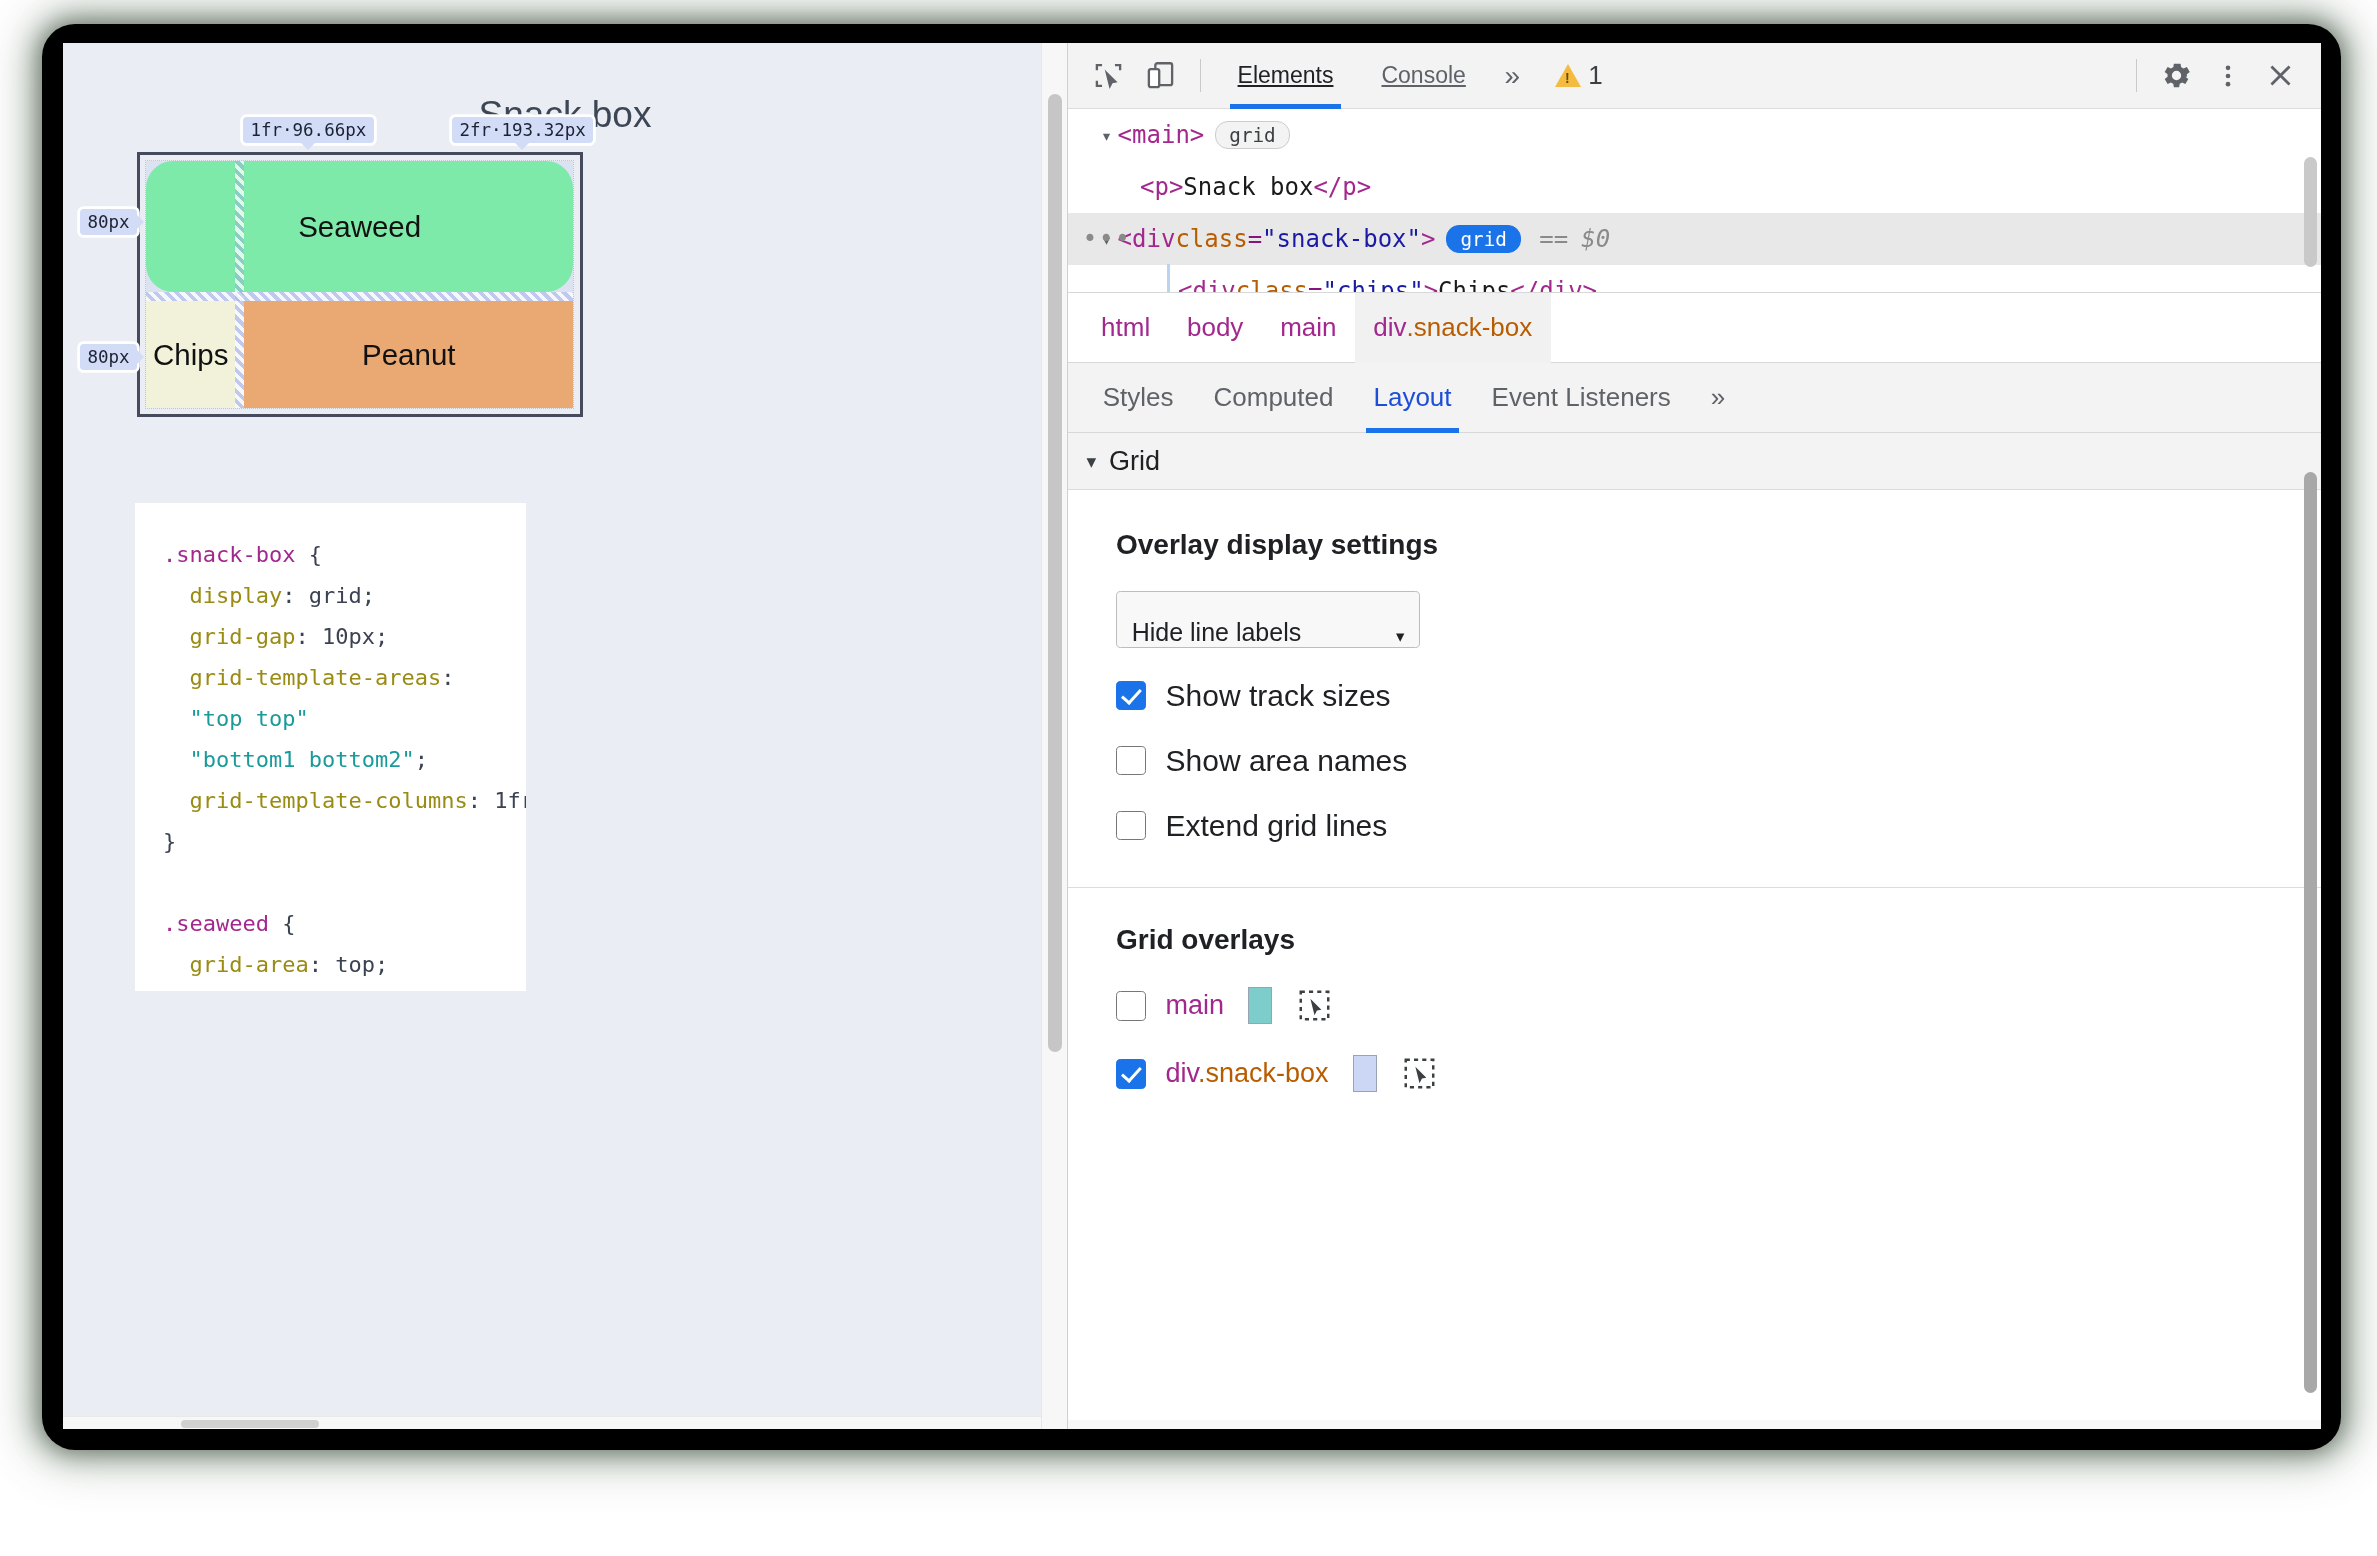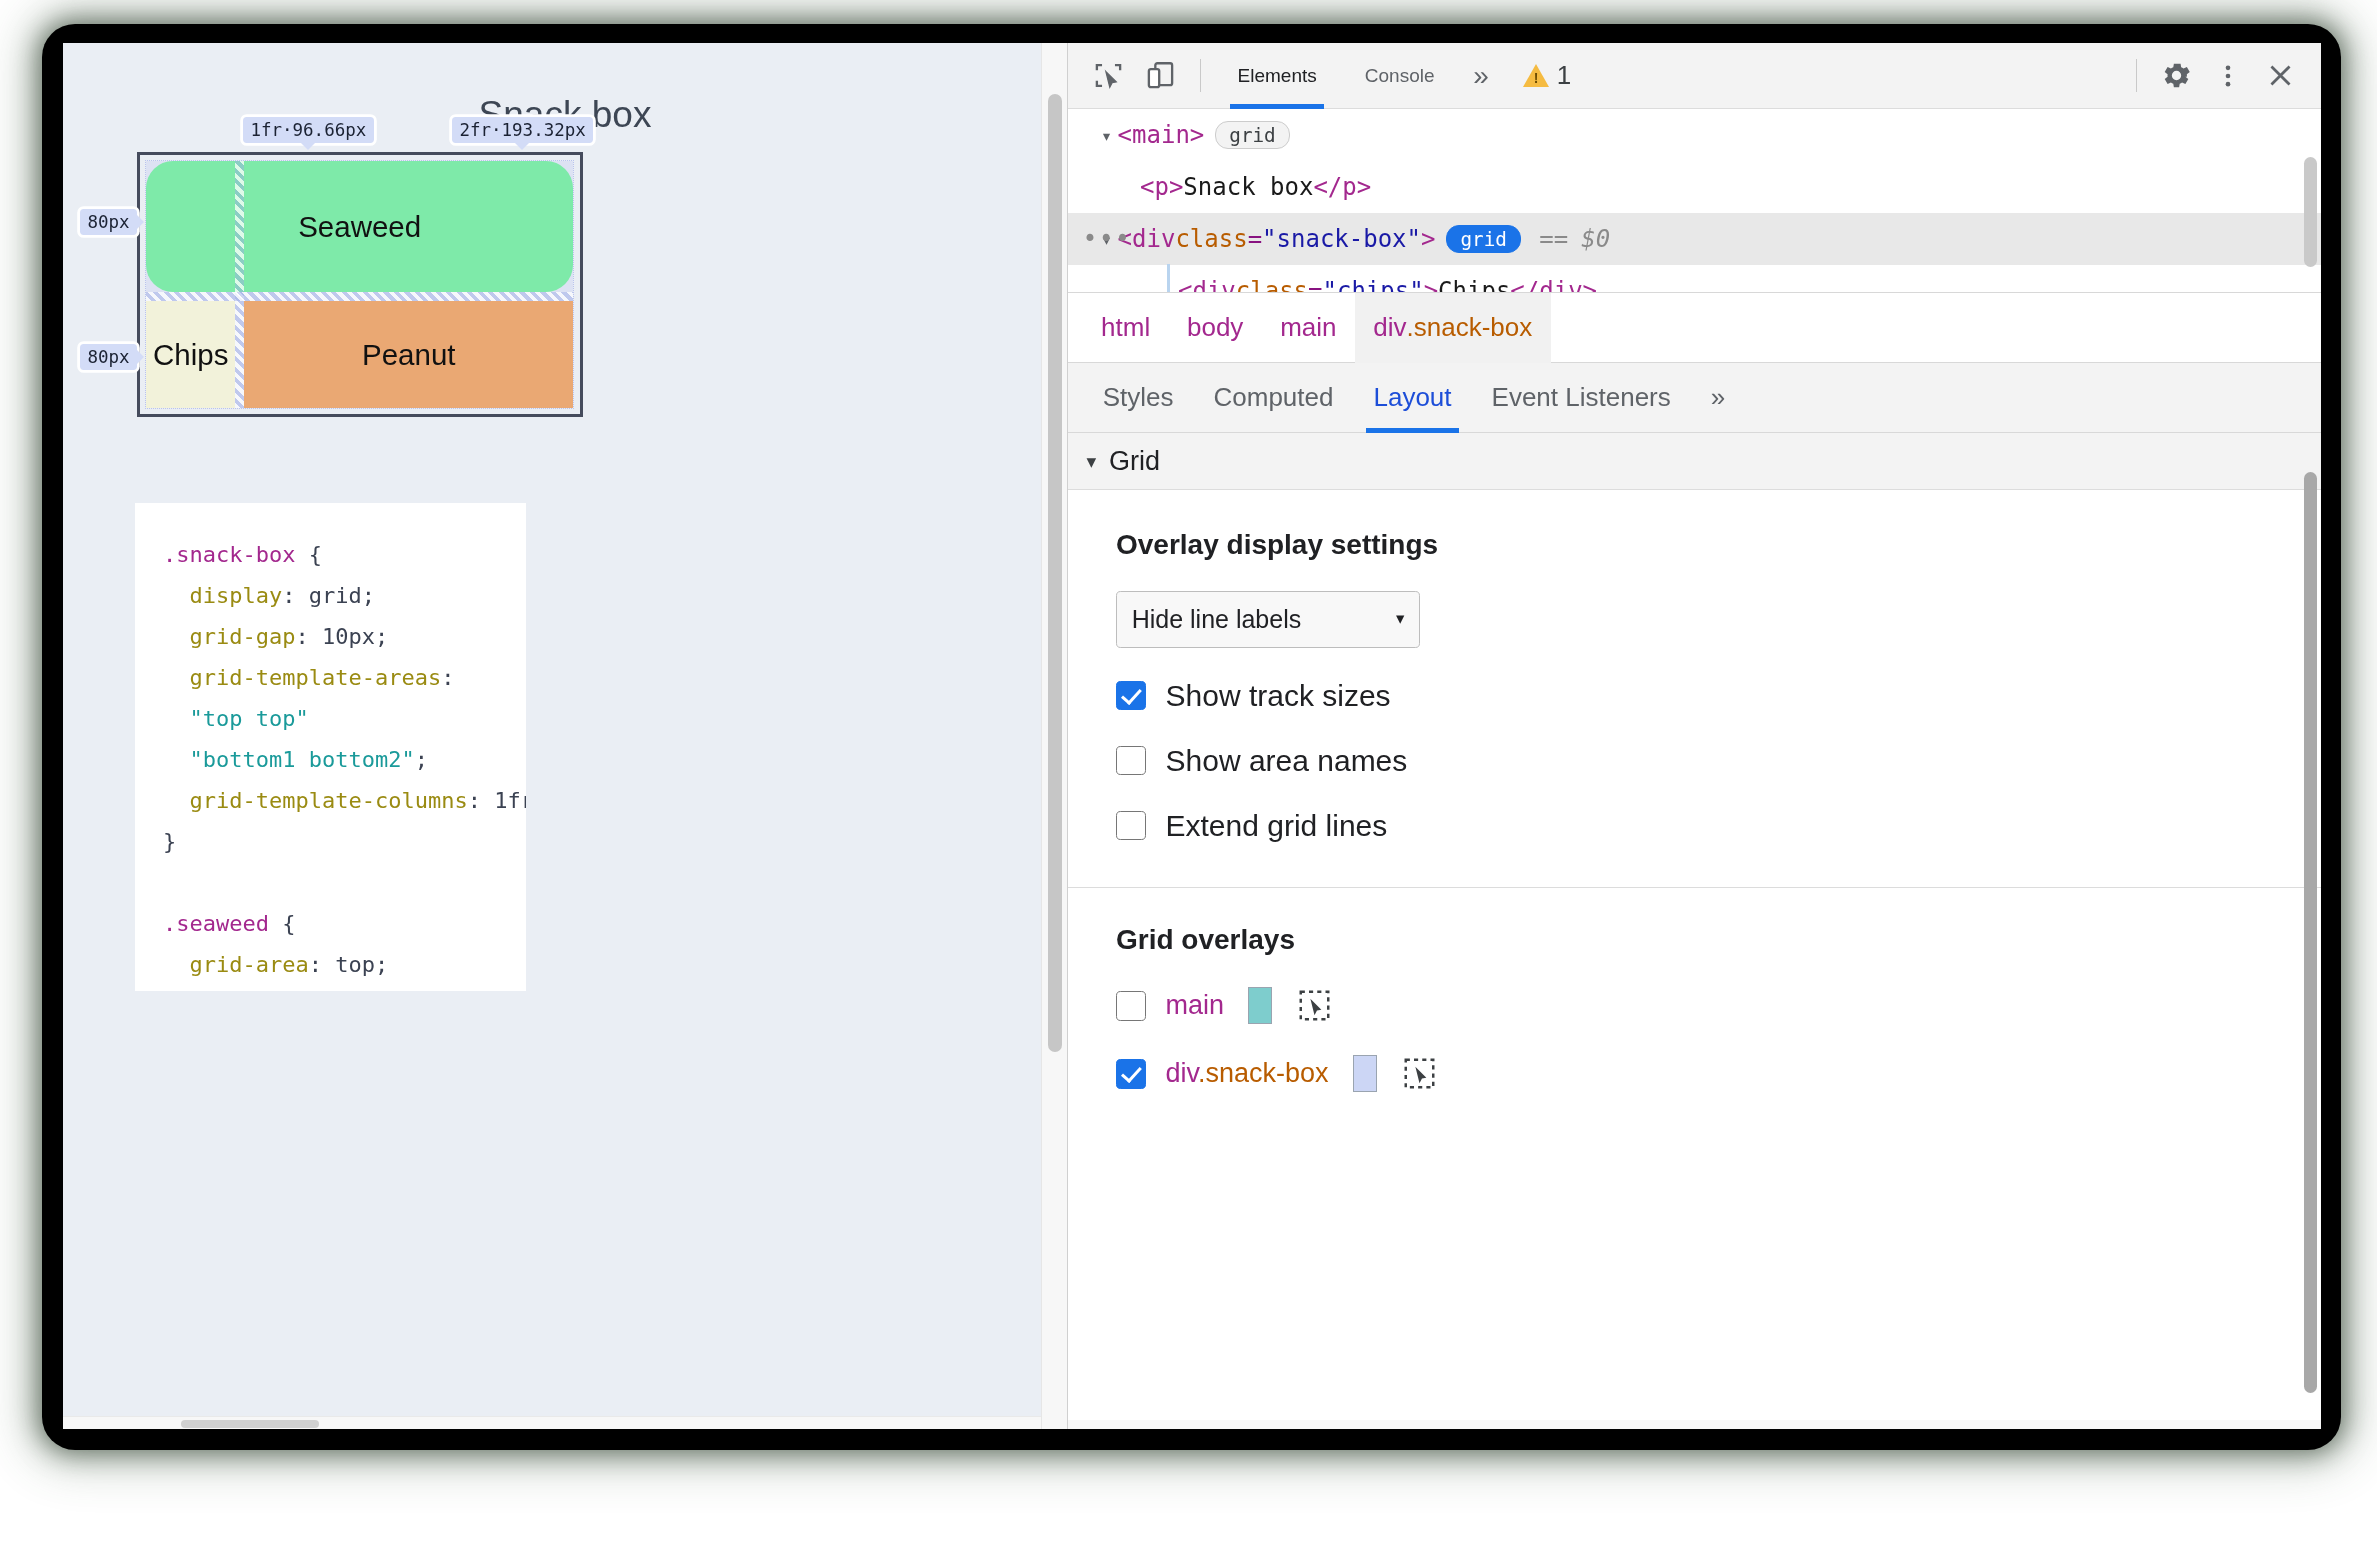"Elements" .dt-tab { font-size: 19px -> 23px; text-decoration: none -> underline }
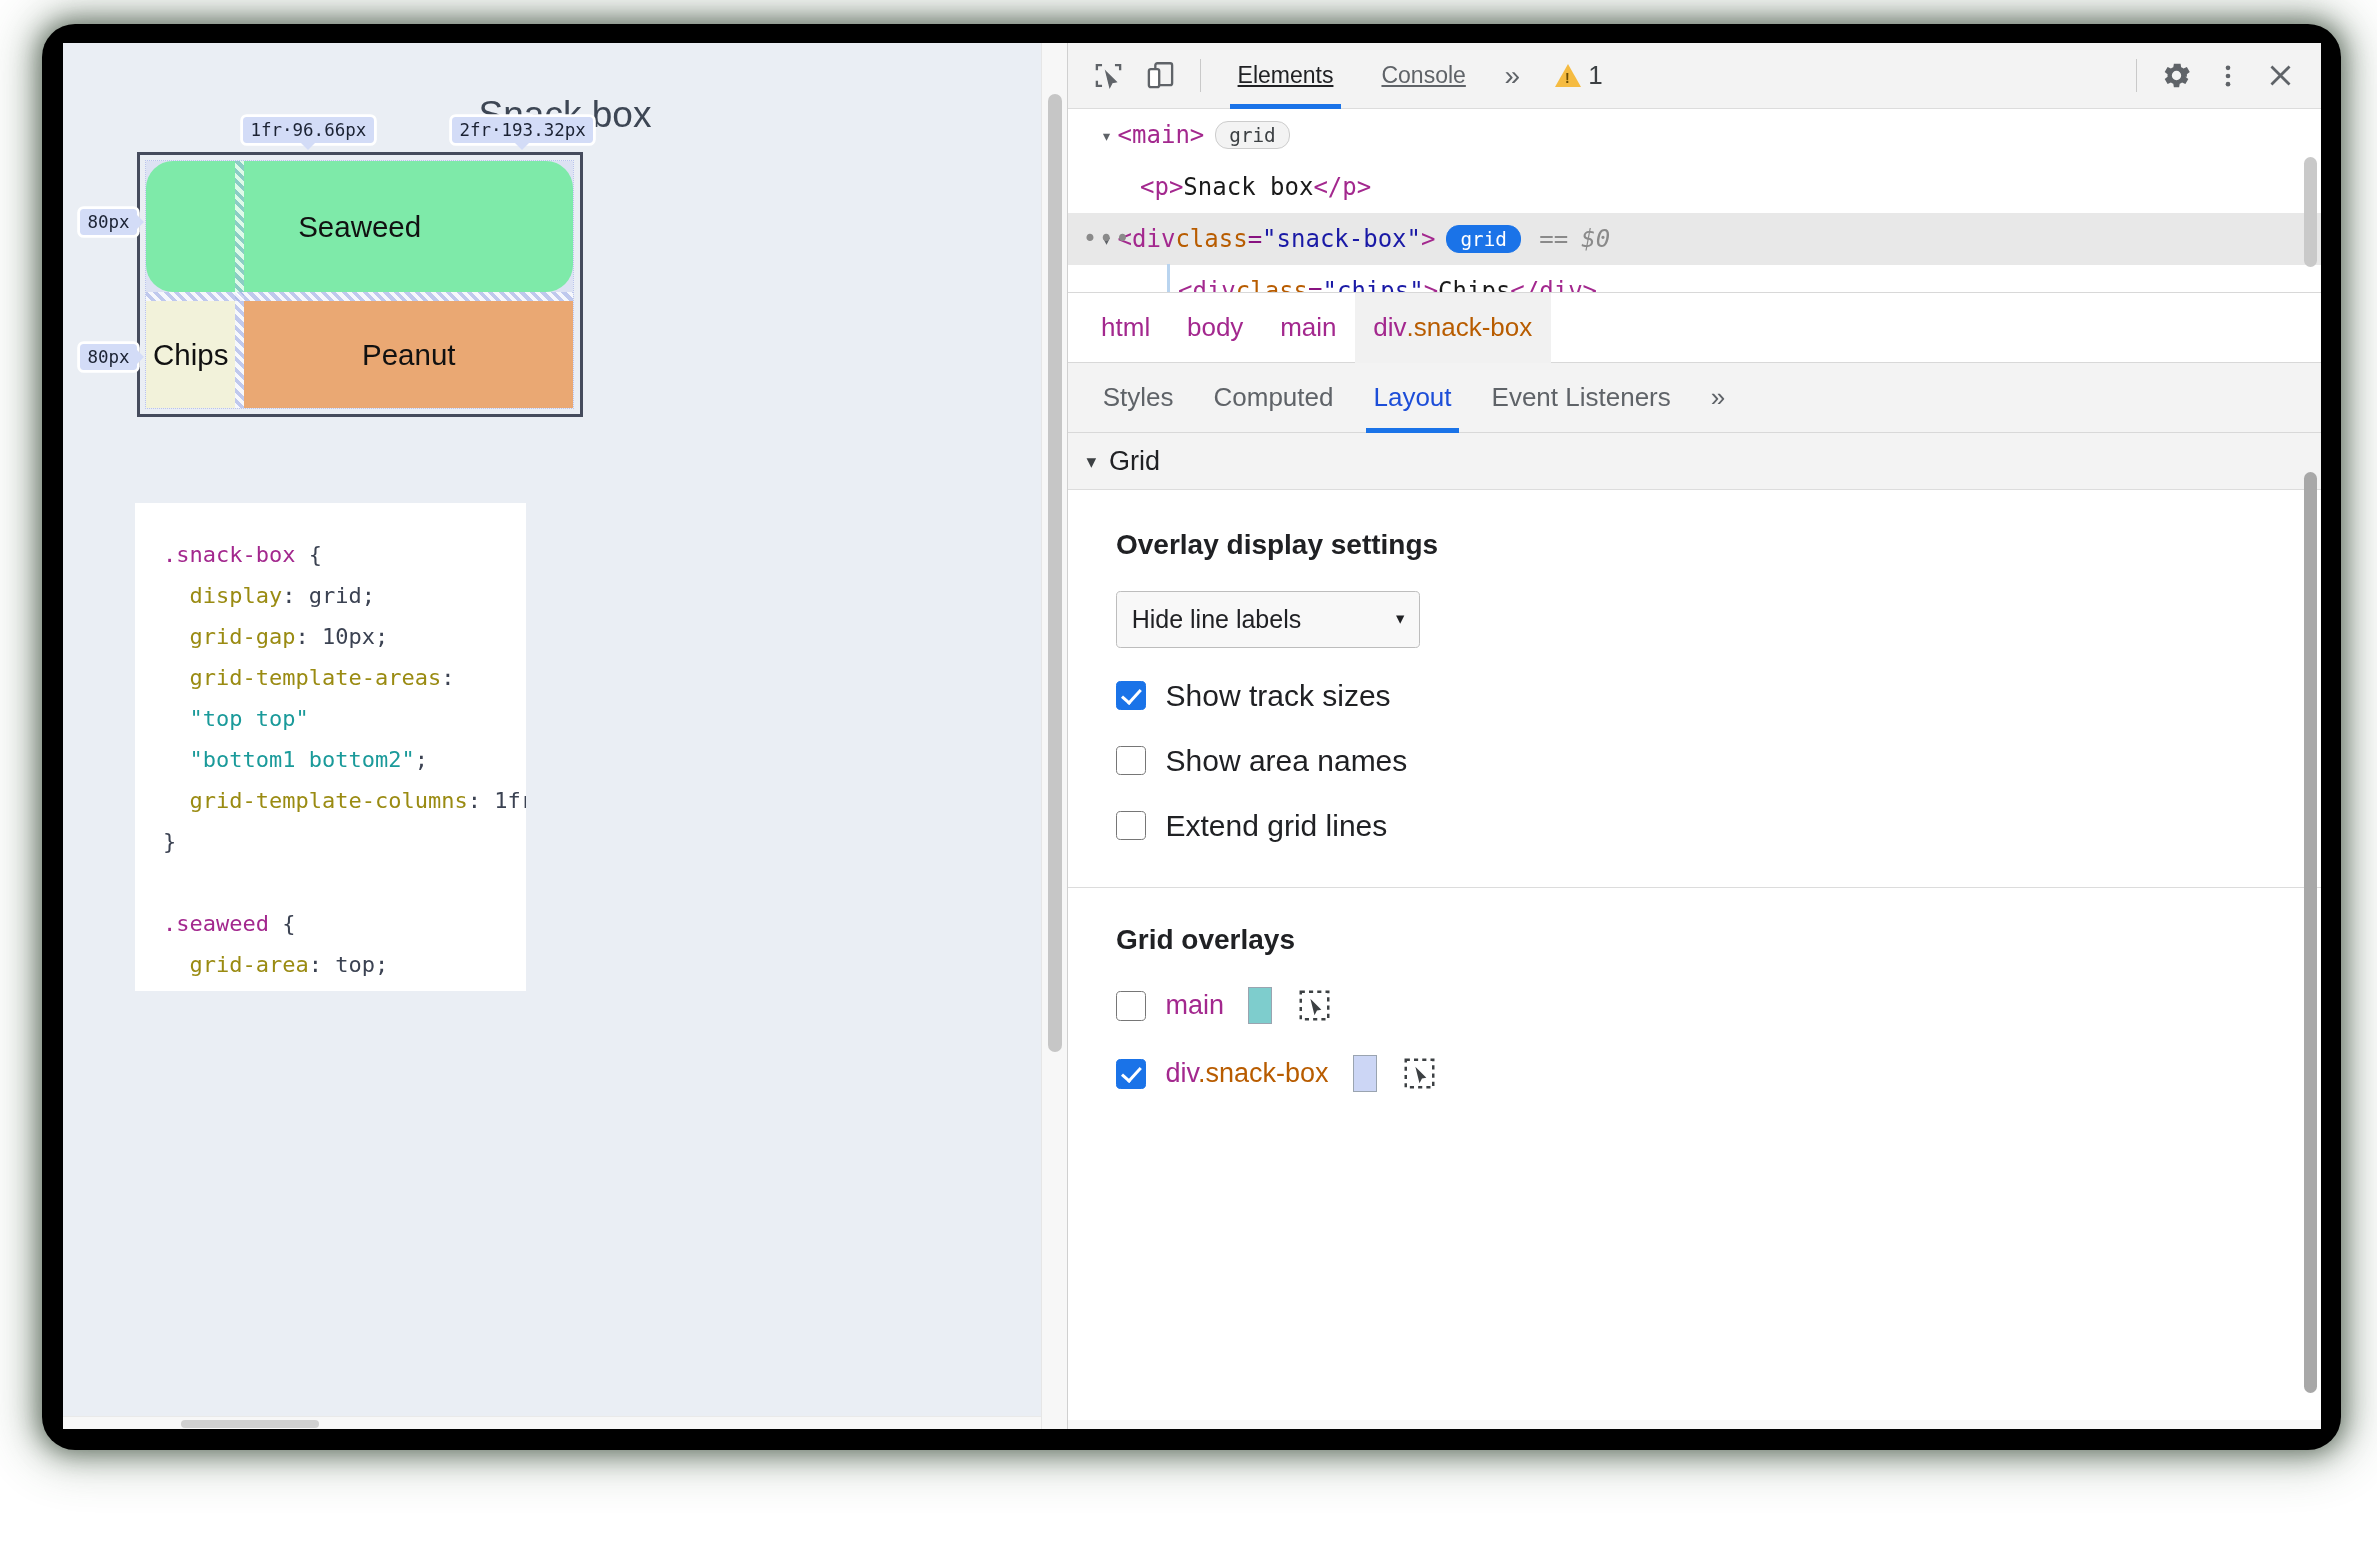"Hide line labels" .select-box { align-items: center -> flex-end }
